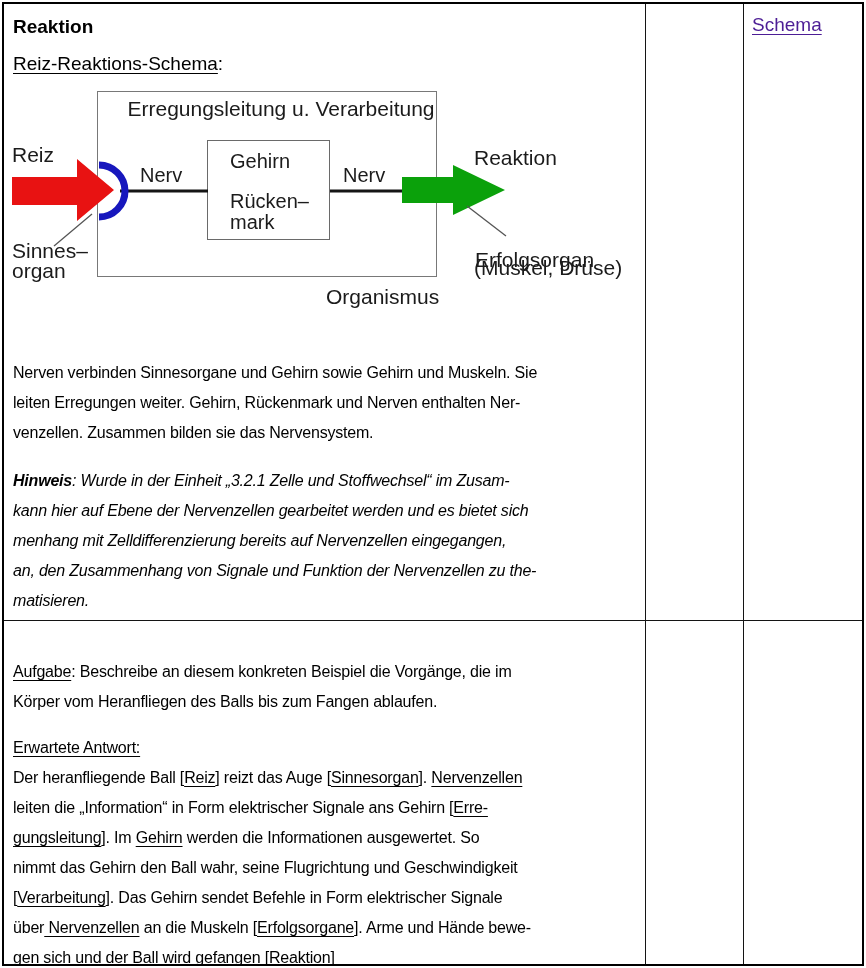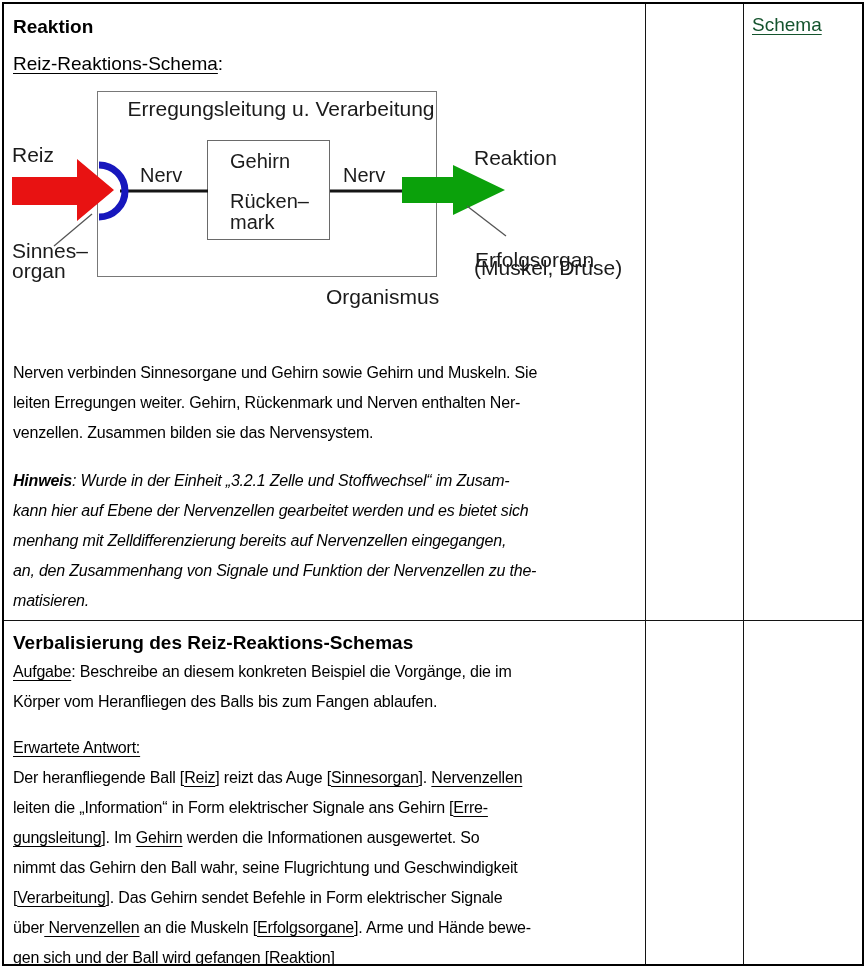"Schema" .link { color: #14532d -> #4c1d95 }
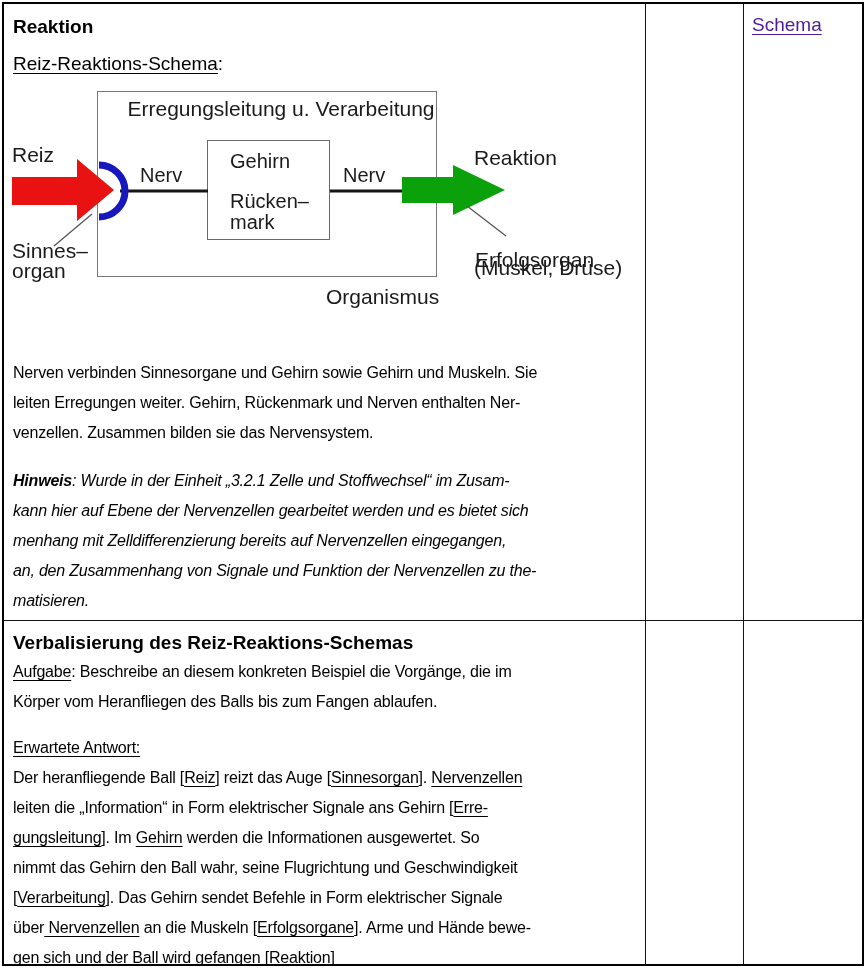"Verbalisierung des" div.h { html: <div>Verbalisierung des Reiz-Reaktions-Schemas</div> -> none }
